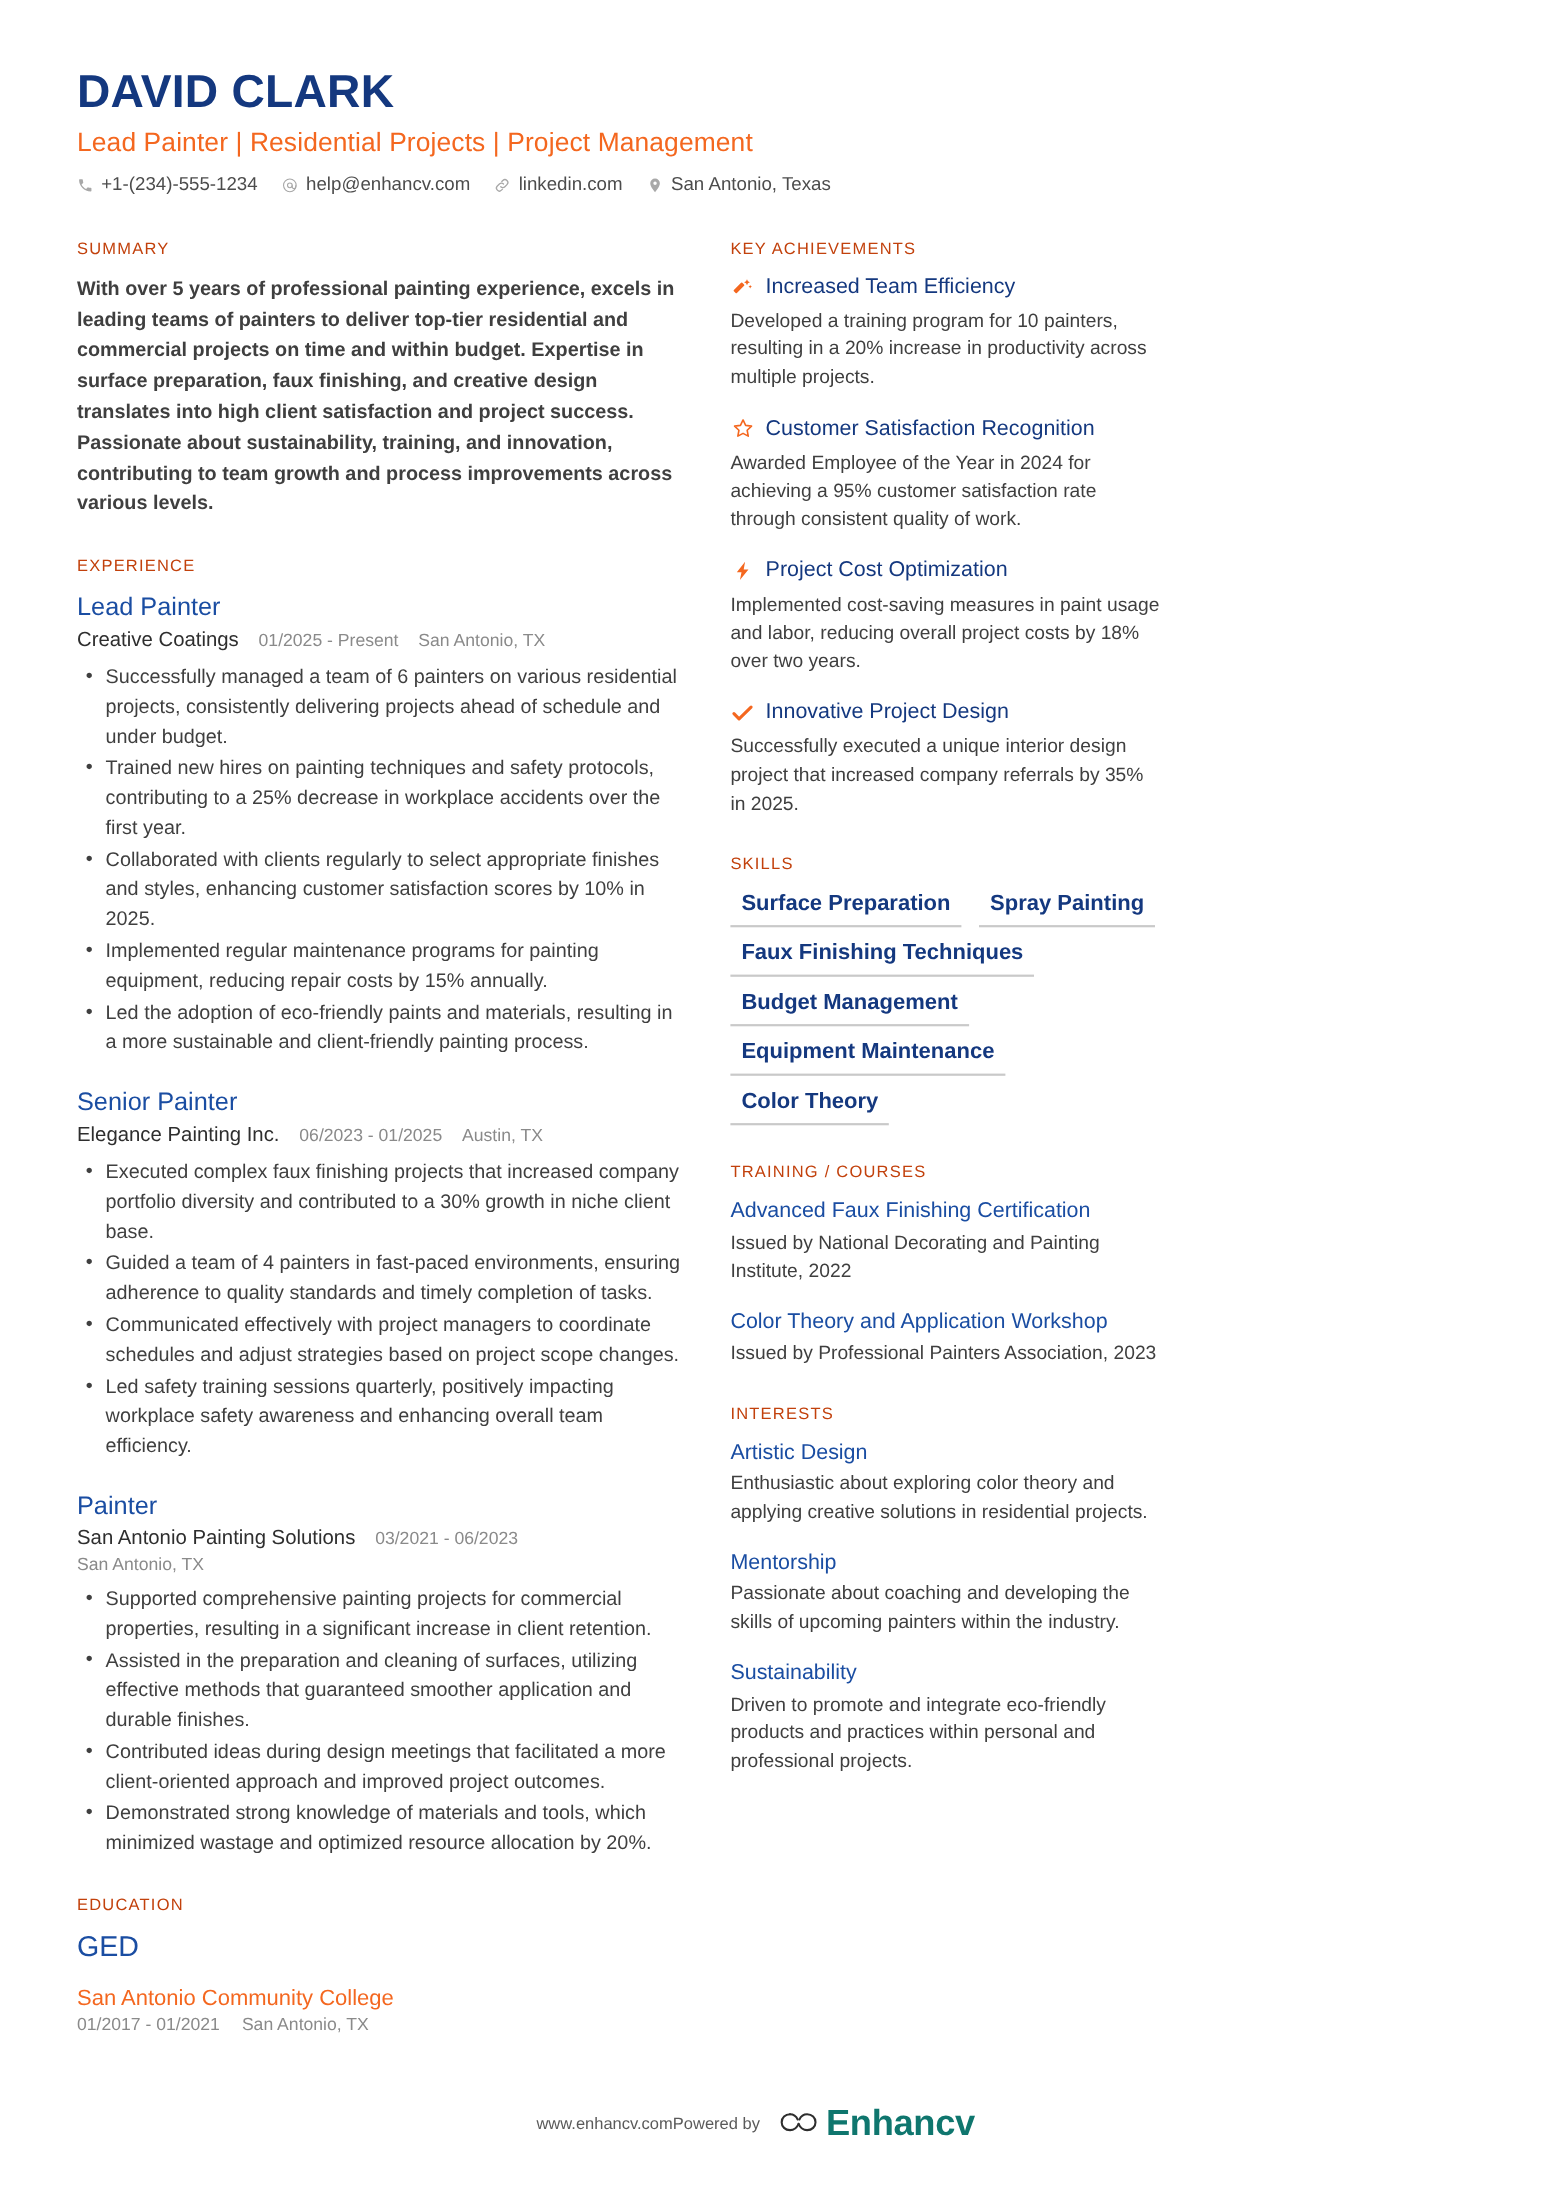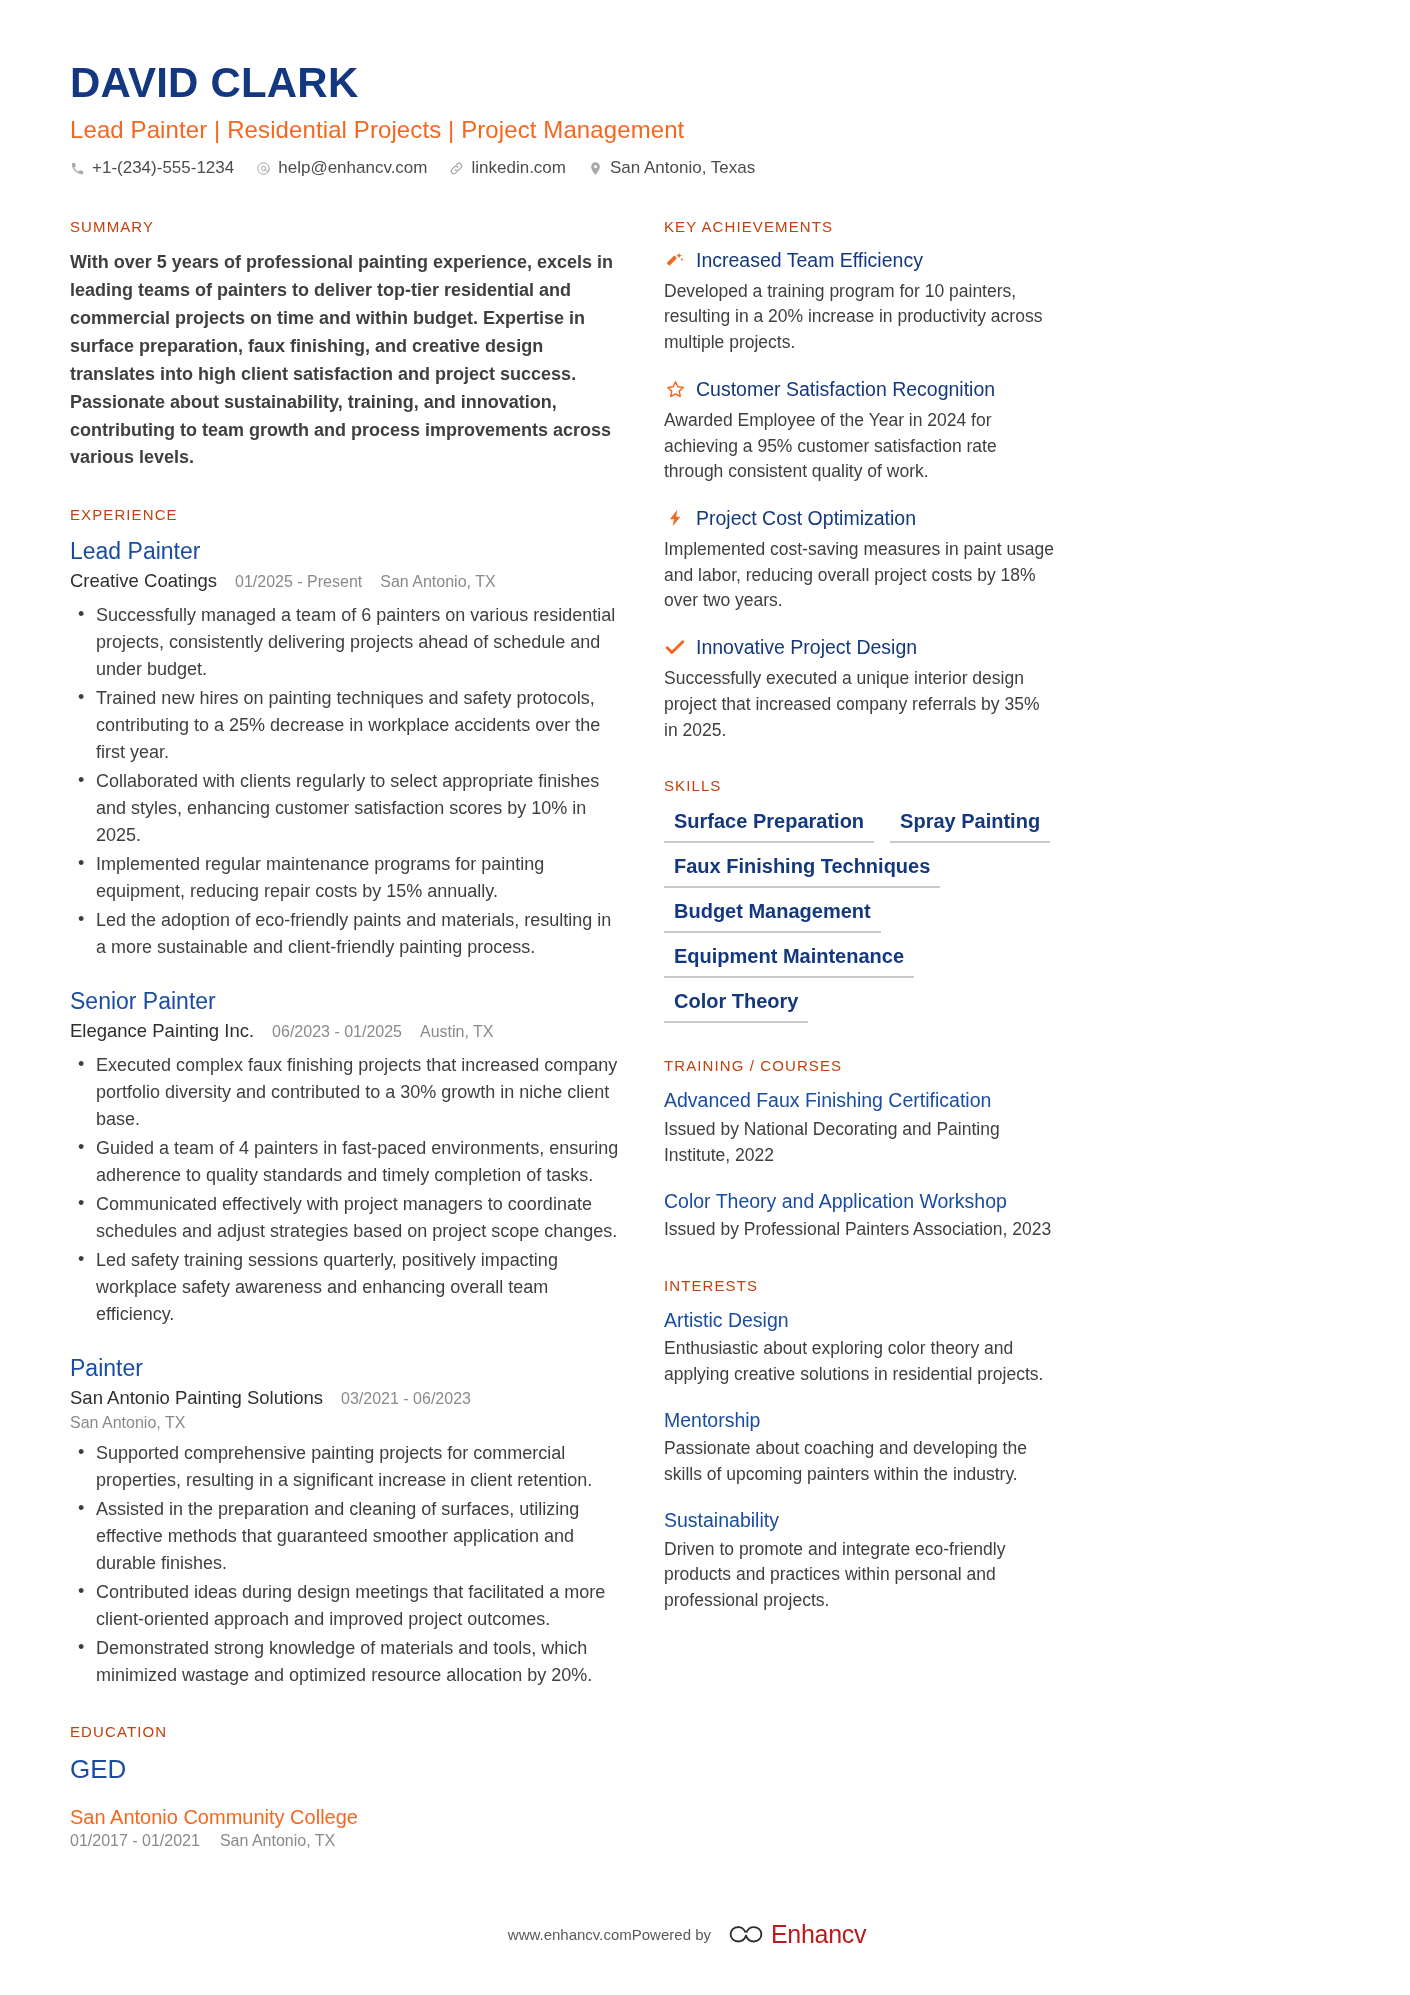"Increased Team Efficiency" .ach-head { align-items: none -> center }
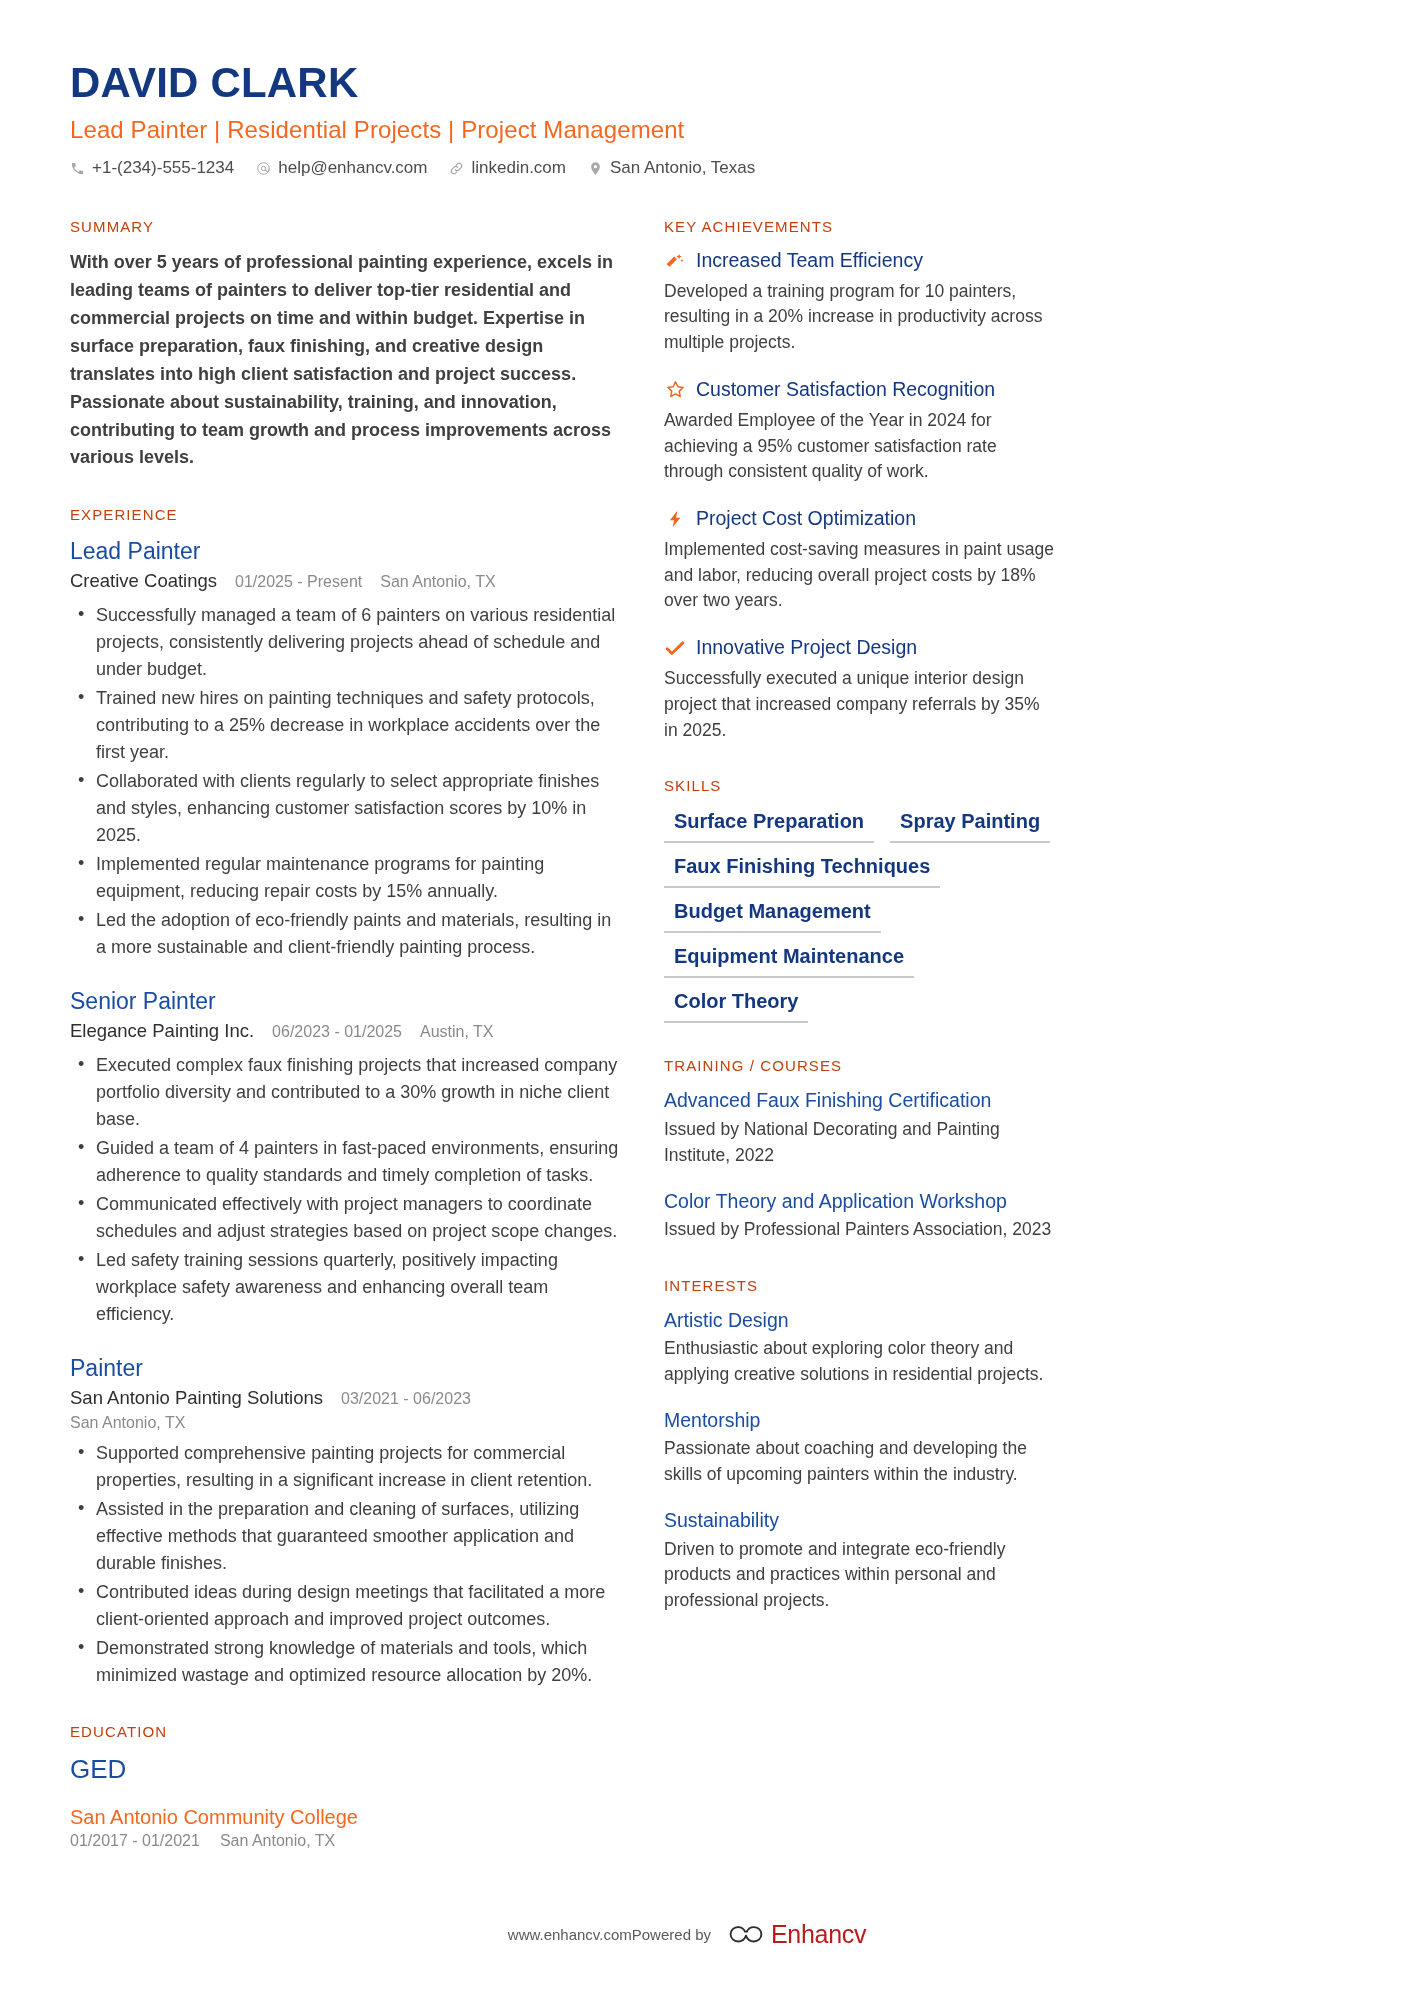"Enhancv" .brand-word { color: #b91c1c -> #0f766e; font-size: 25px -> 33px; font-weight: none -> bold }
